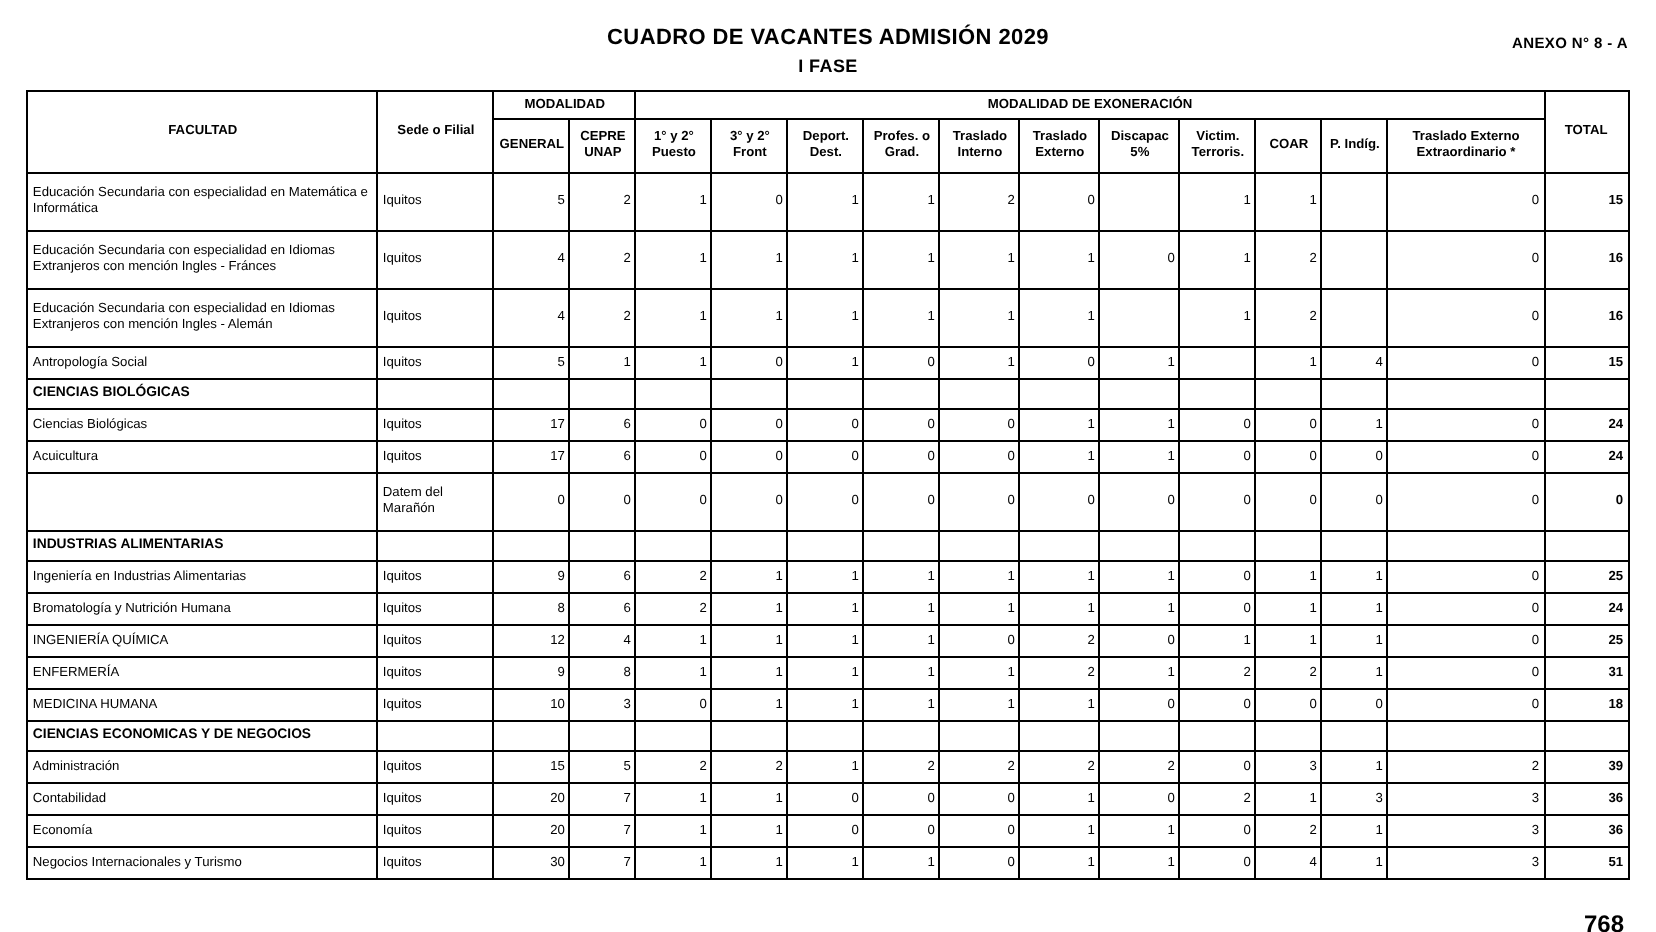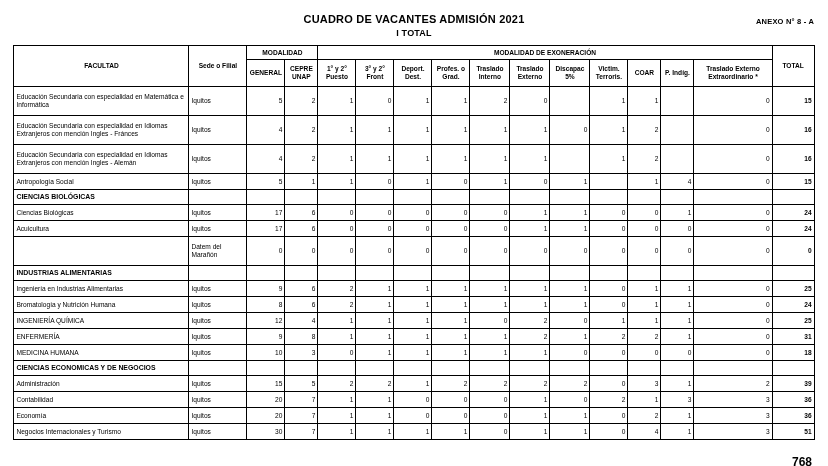"CUADRO DE VACANTES ADMISIÓN 2021" div.title { text: 2021 -> 2029 }
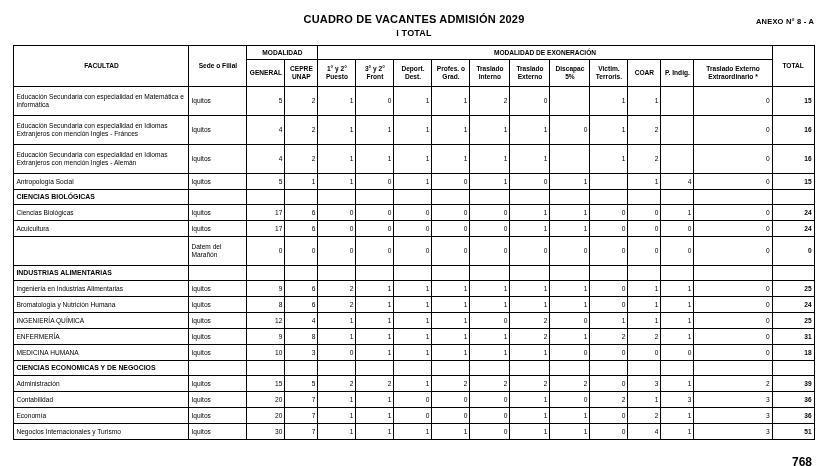"I TOTAL" div.subtitle { text: TOTAL -> FASE }
